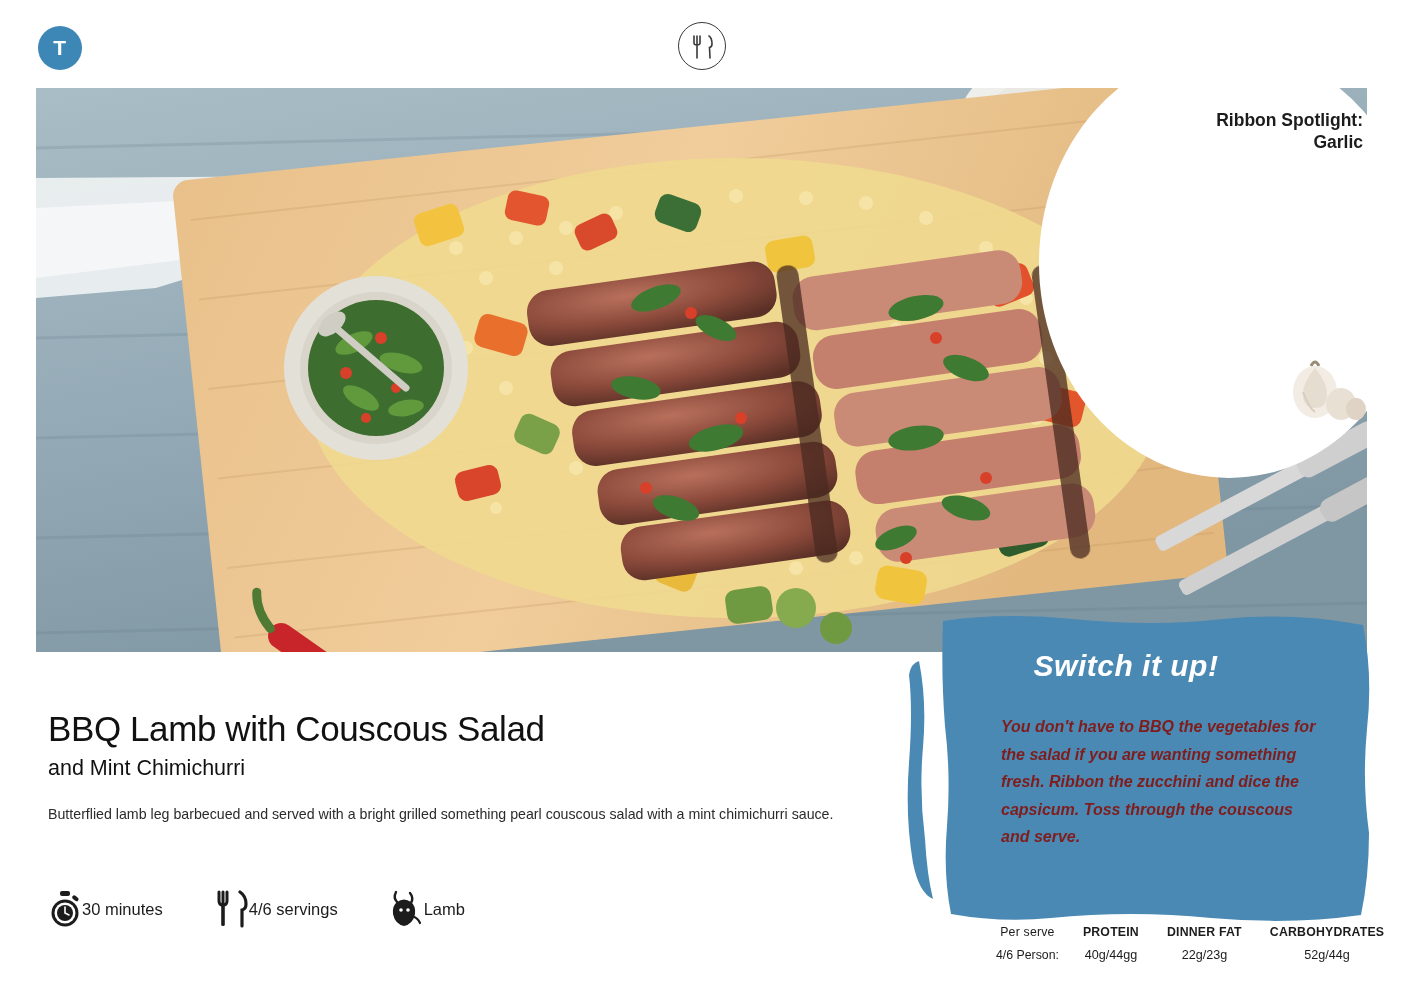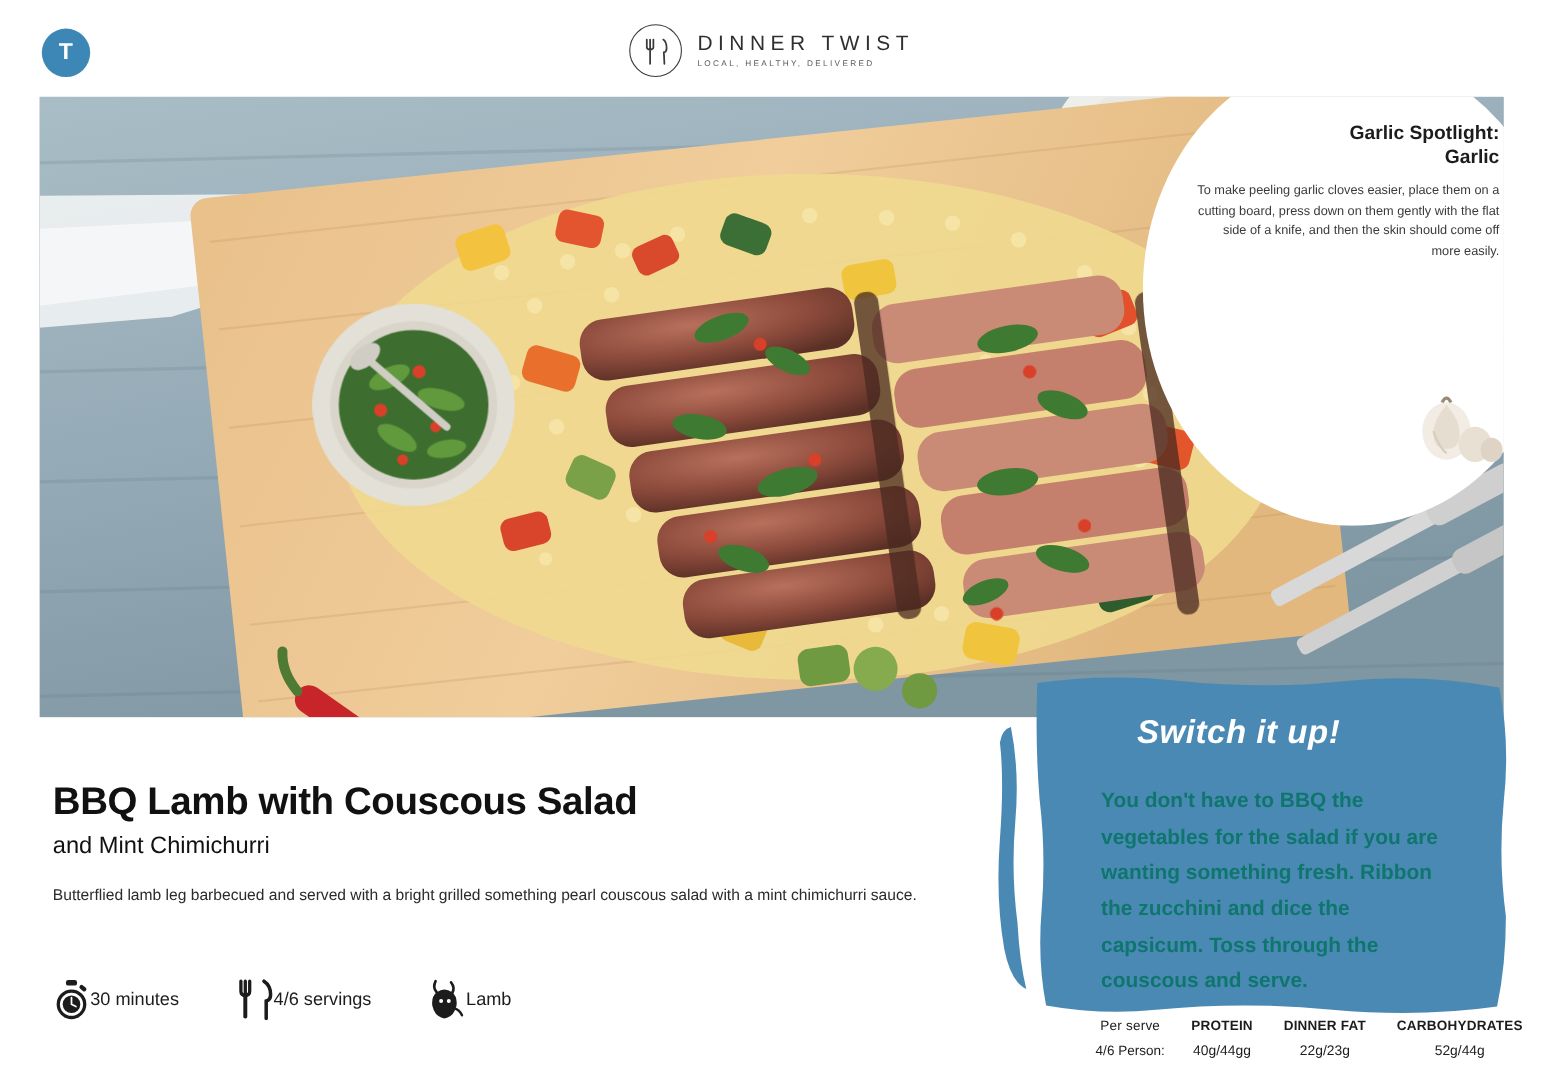"DINNER TWIST" span.brand-text { html: <span> <div>DINNER TWIST</div> <div>LOCAL, HEALTHY, DELIVERED</div> </span> -> none }
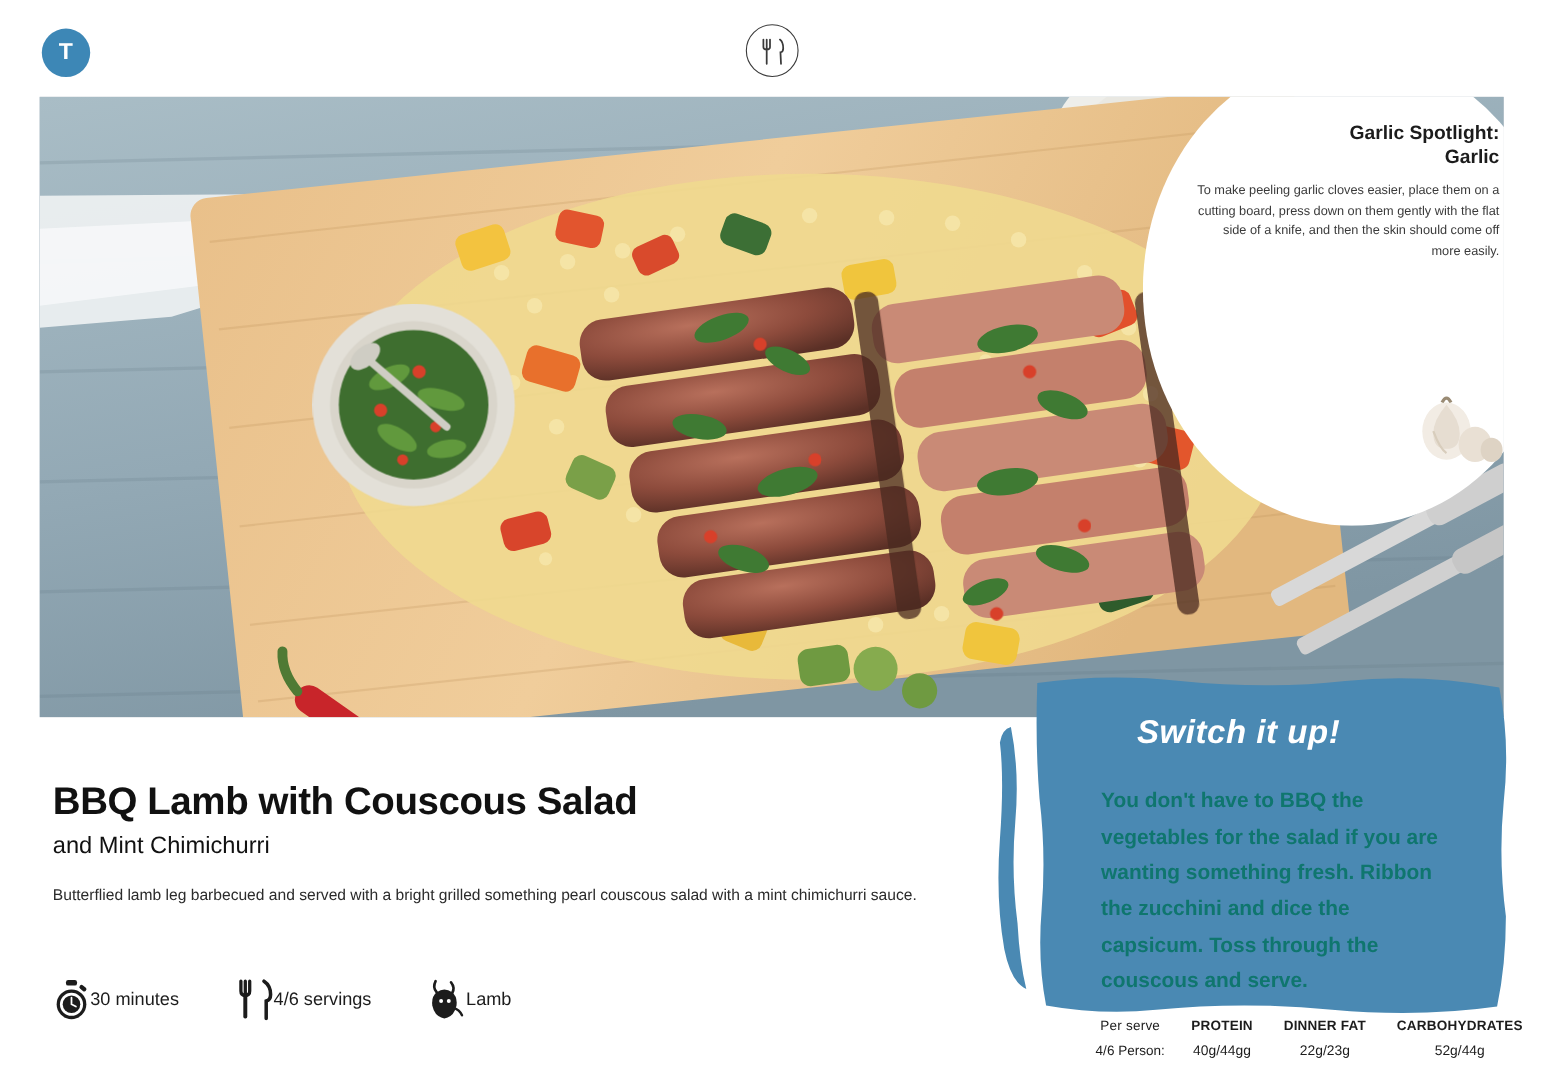"Garlic Spotlight:" span { text: Garlic -> Ribbon }
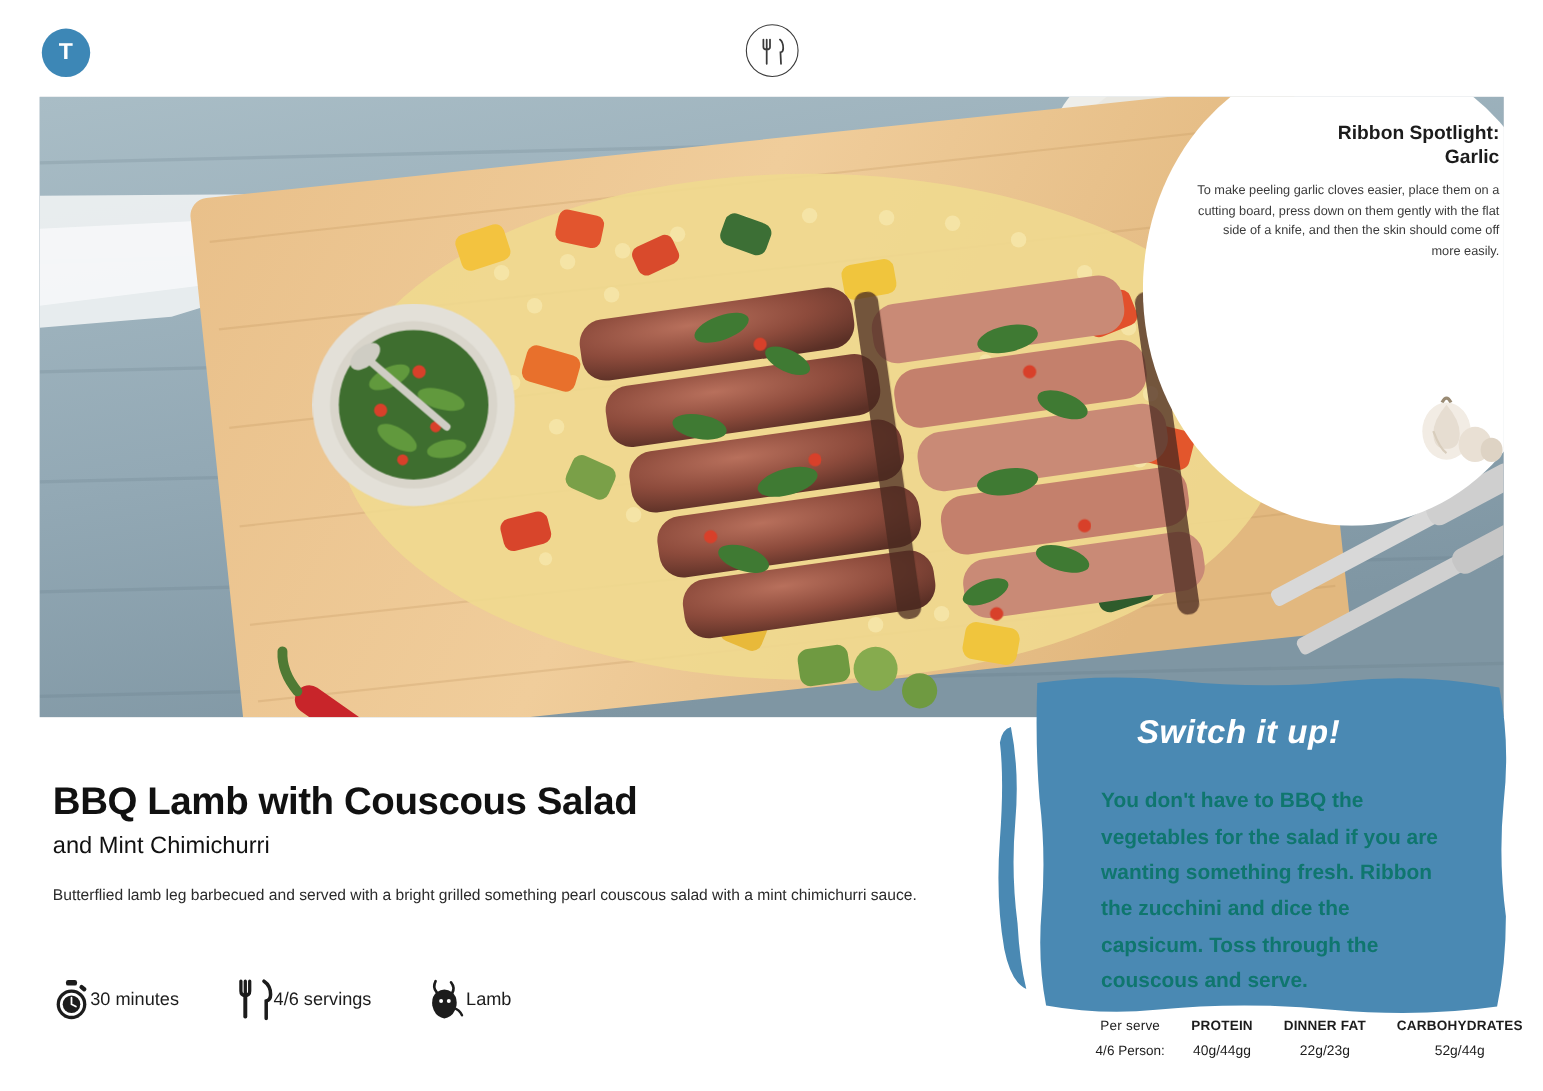"To make peeling garlic cloves" div.spotlight-body { html: <div>To make peeling garlic cloves easier, place them on a cutting board, press down on them gently with the flat side of a knife, and then the skin should come off more easily.</div> -> none }
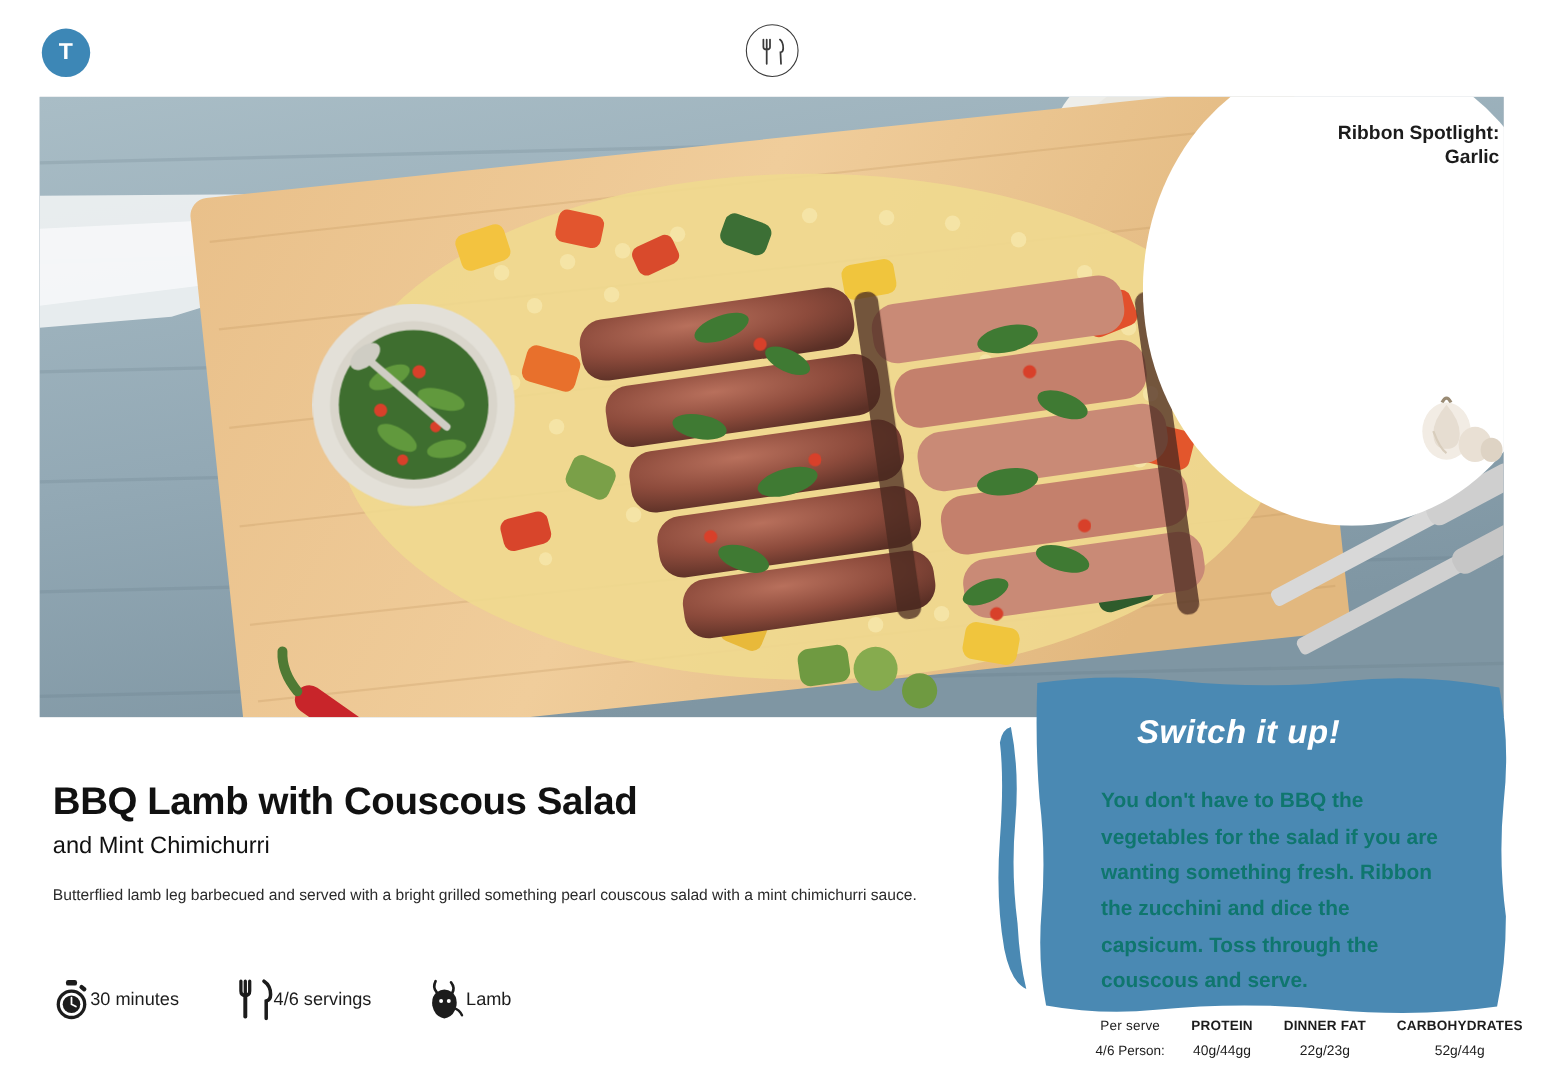"BBQ Lamb with Couscous Salad" .title { font-weight: bold -> normal }
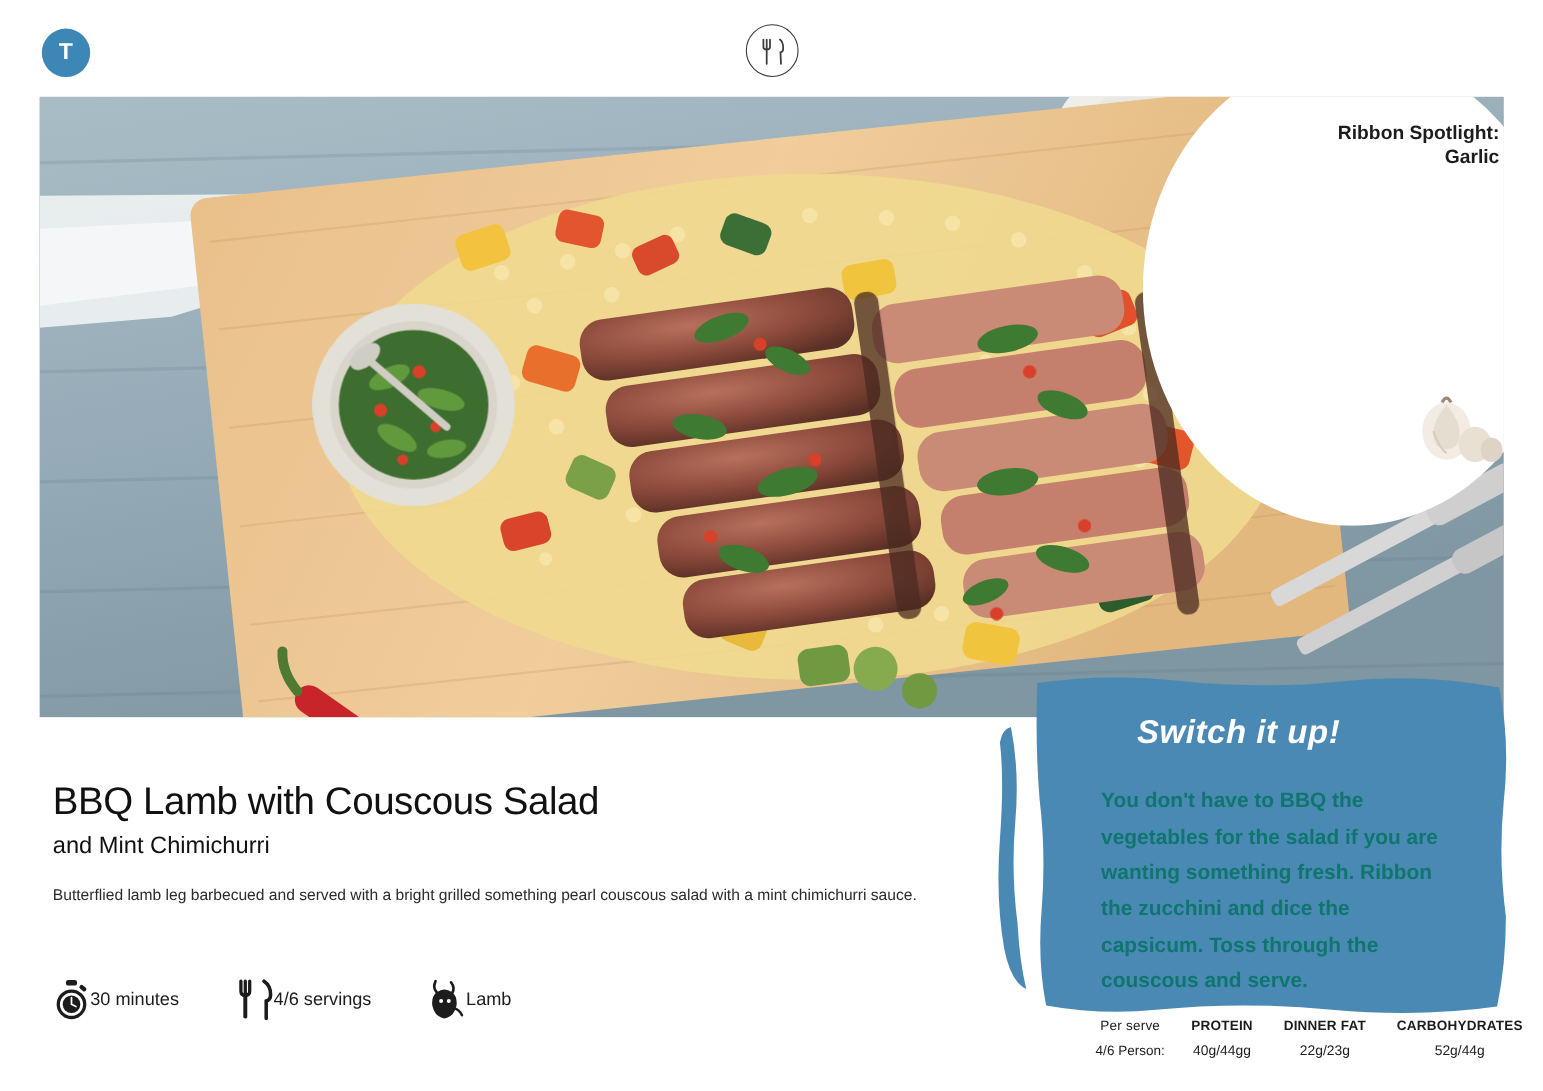"You don't have to BBQ" .switch-body { color: #0f766e -> #7f1d1d; font-size: 19px -> 16px; font-style: none -> italic }
